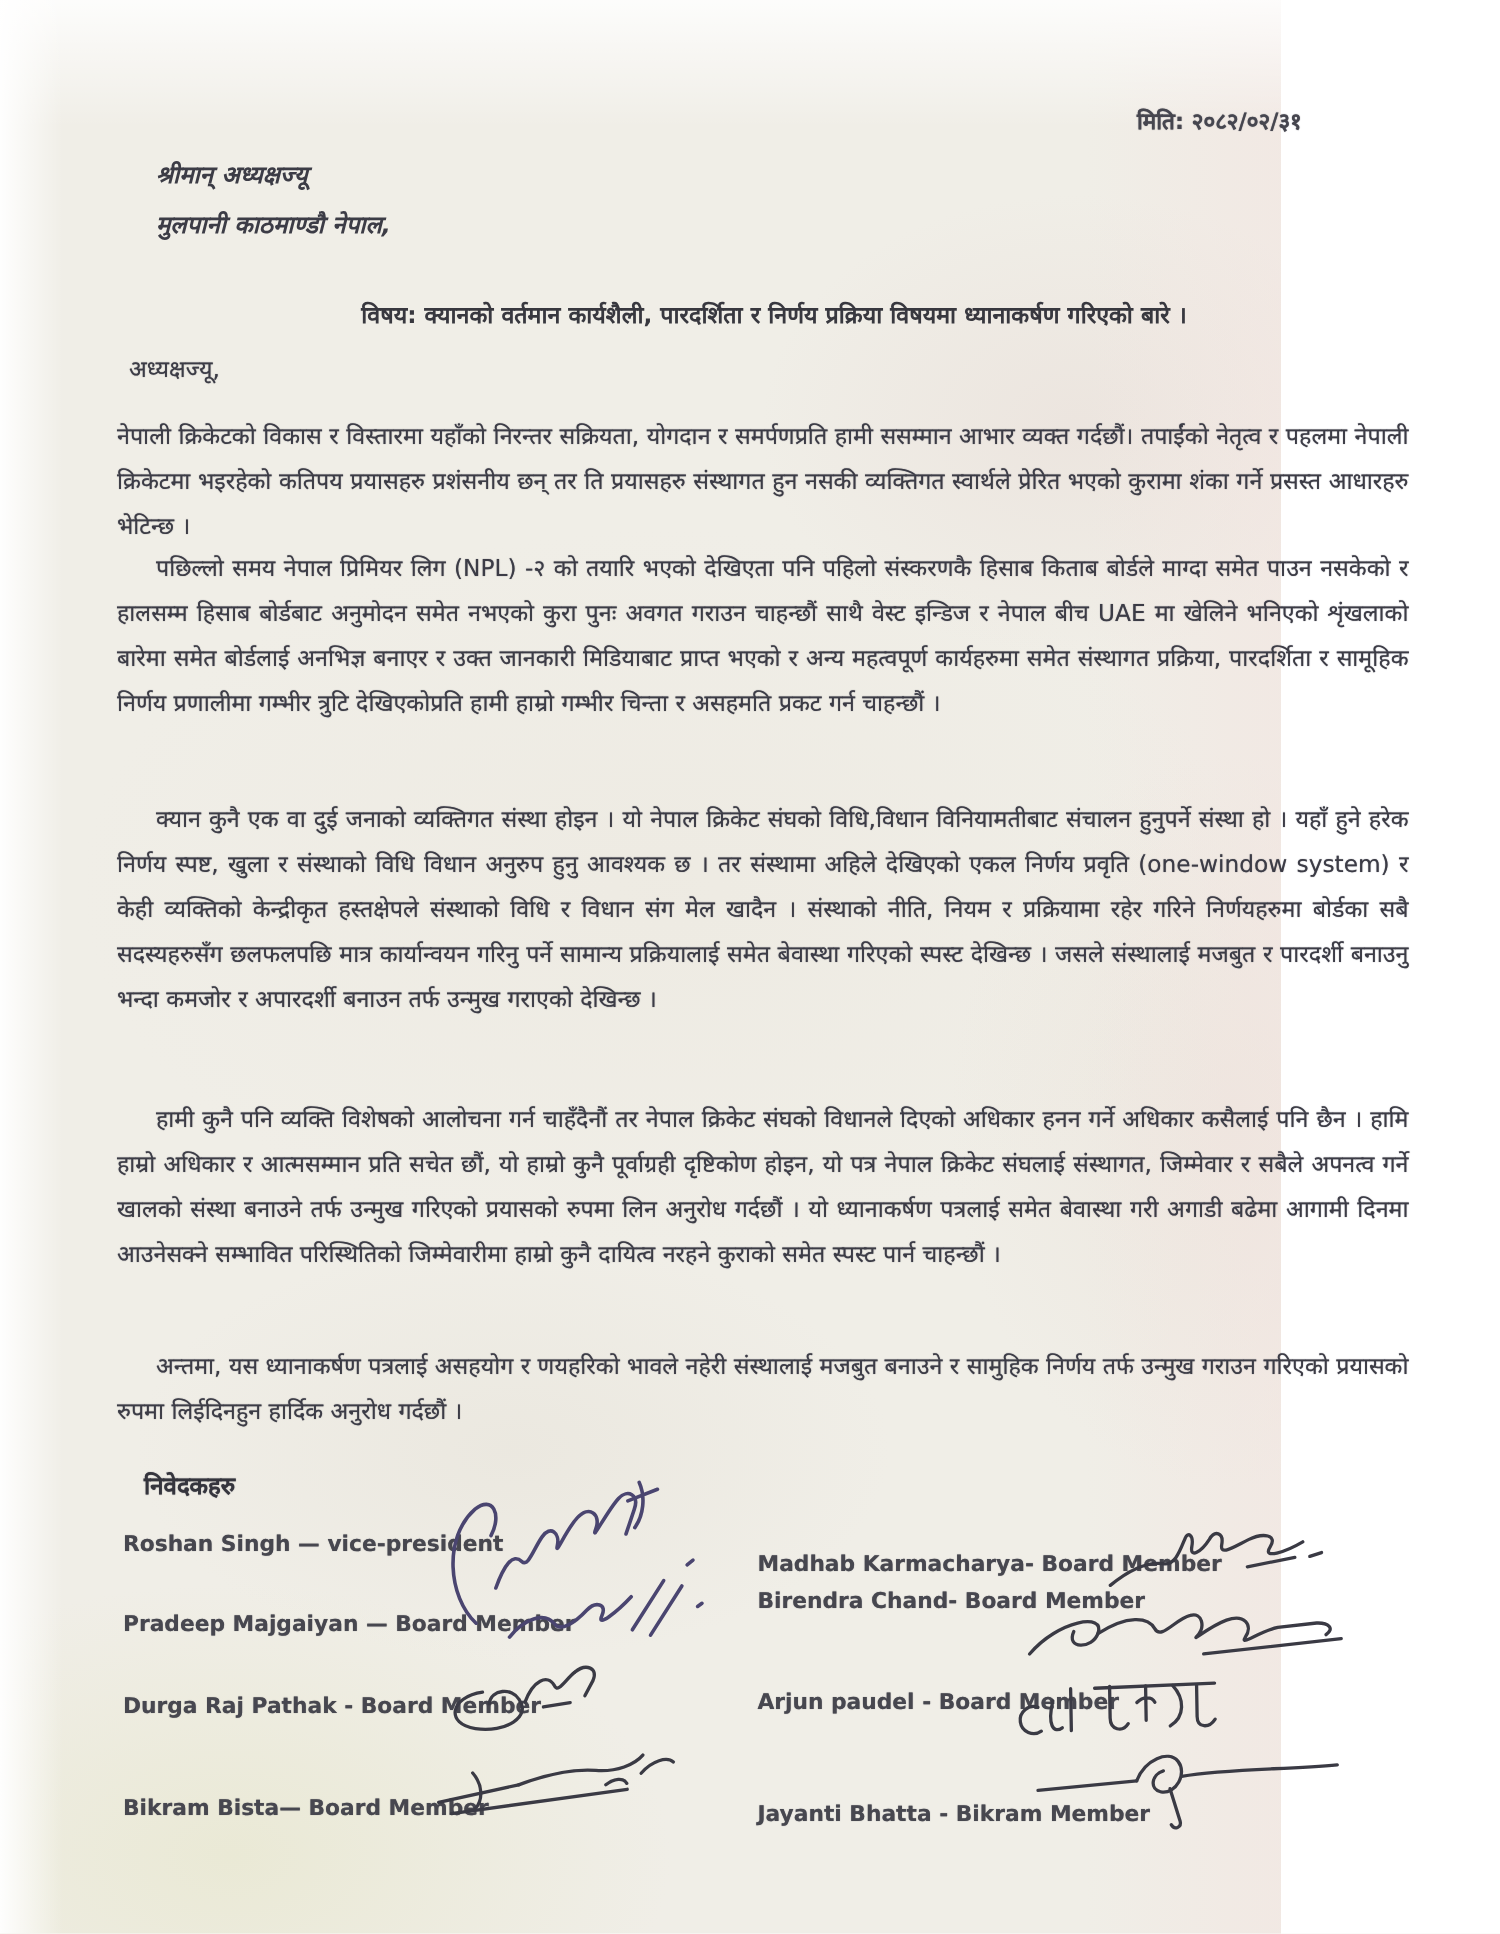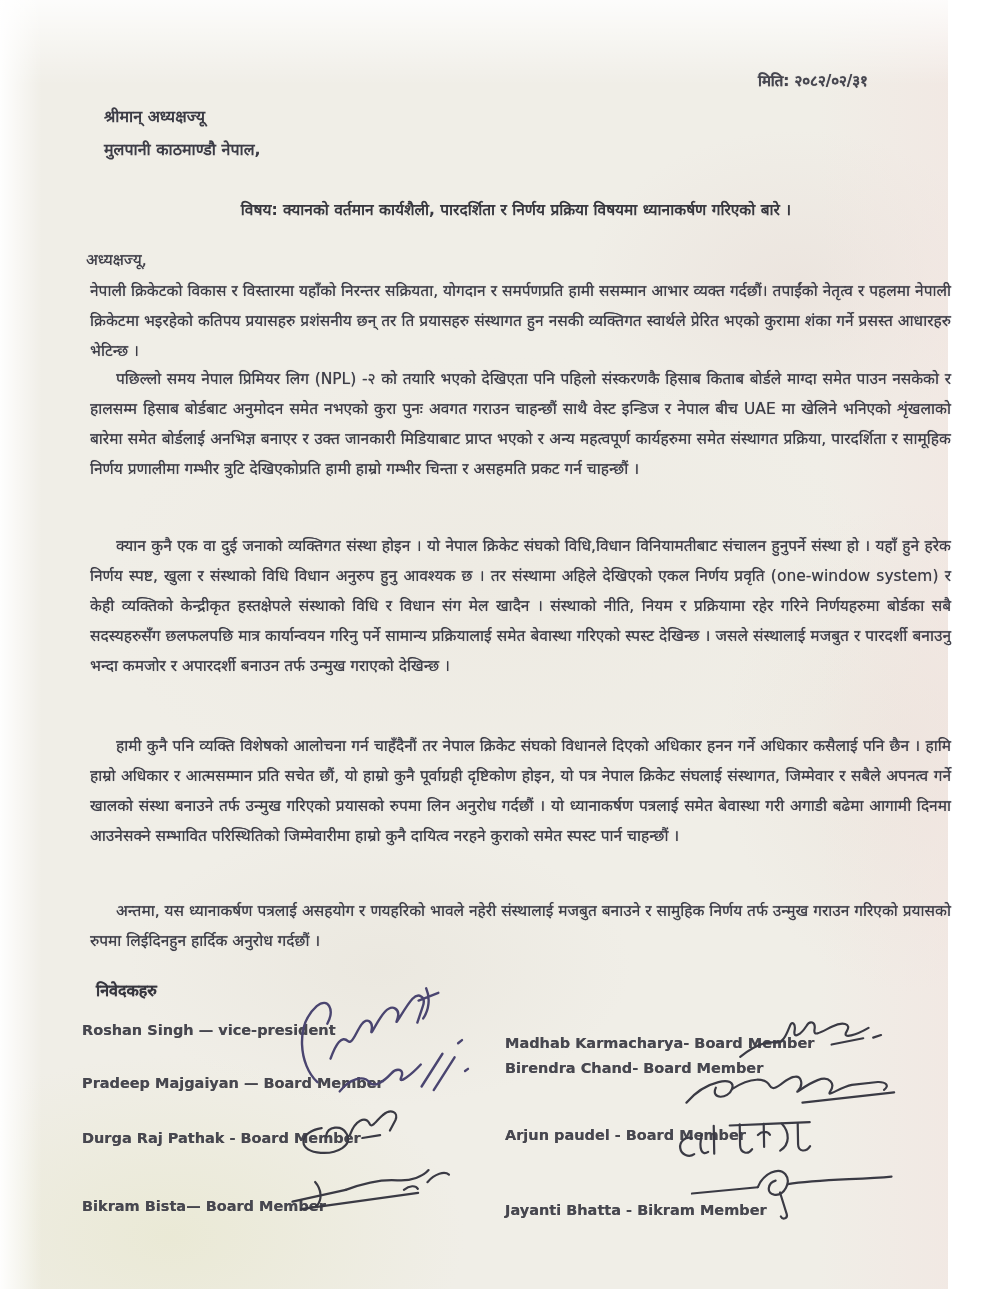"मिति: २०८२/०२/३१" .page { width: 948px -> 854px }
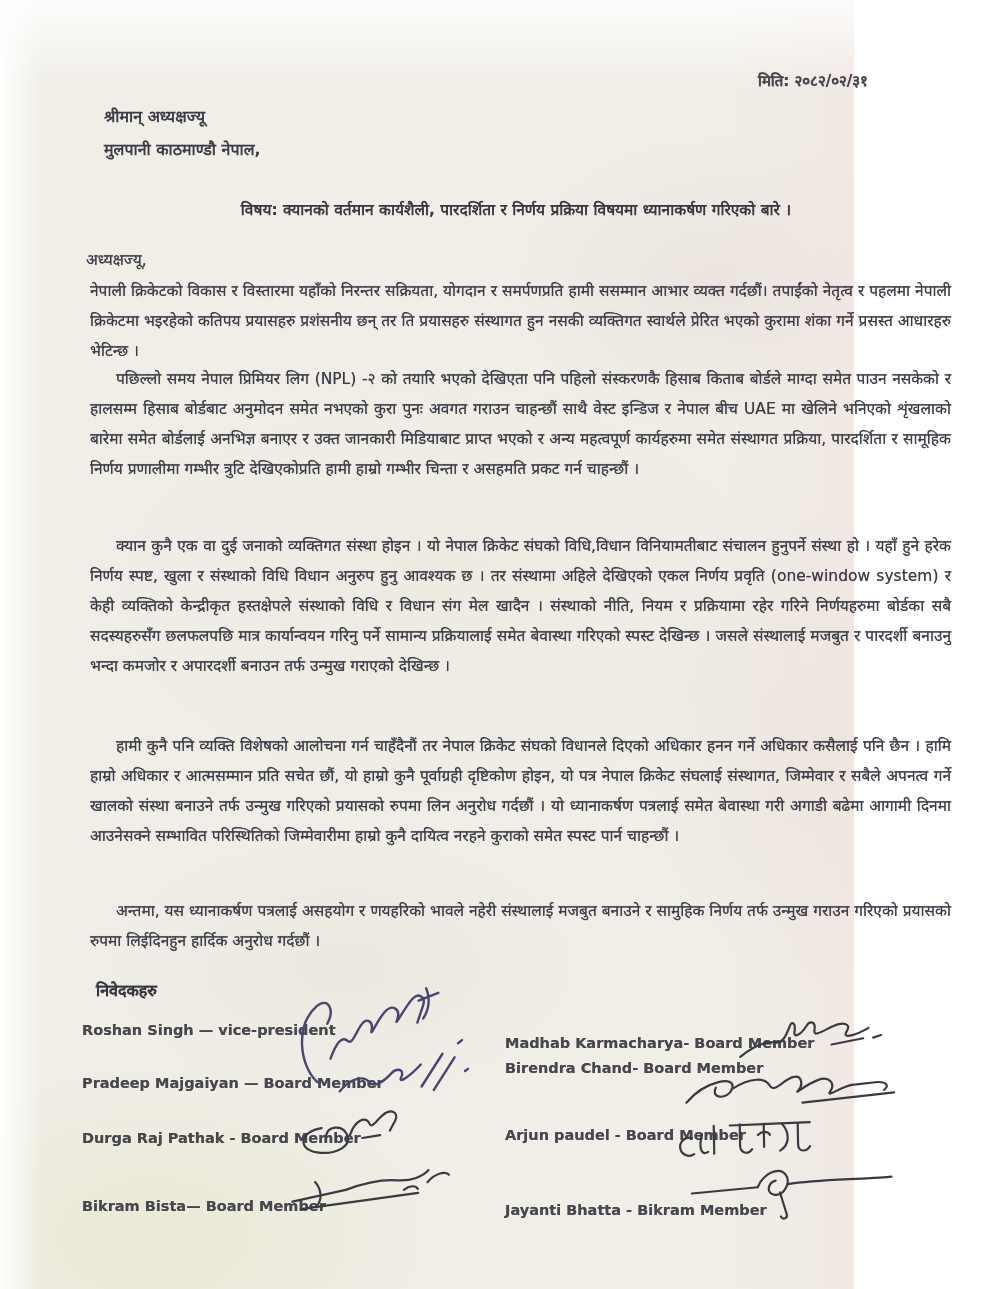"श्रीमान् अध्यक्षज्यू" .address { font-style: none -> italic }
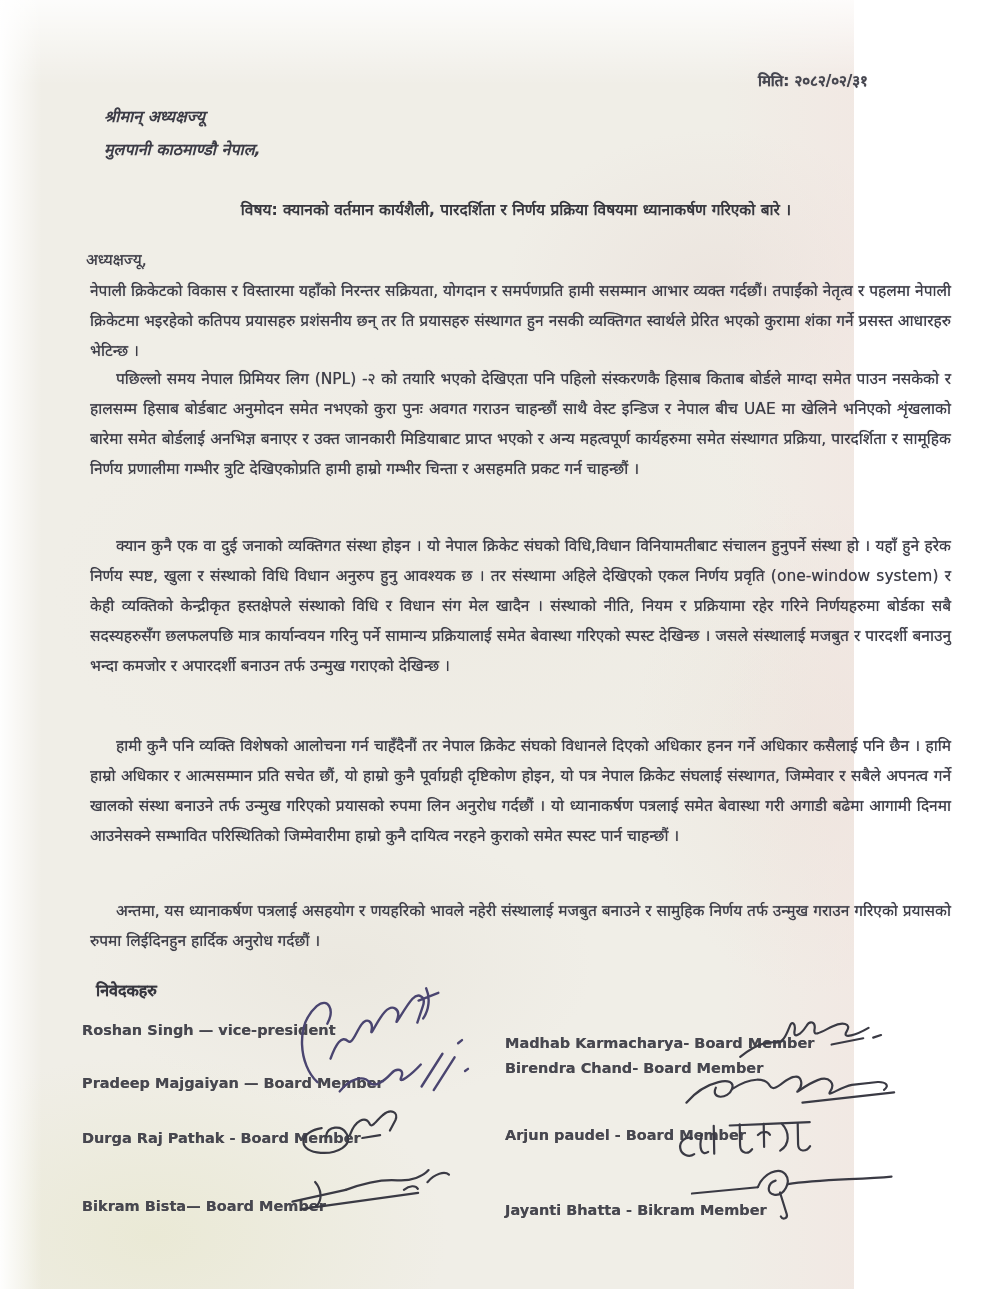"अध्यक्षज्यू," .salutation { top: 245px -> 231px }
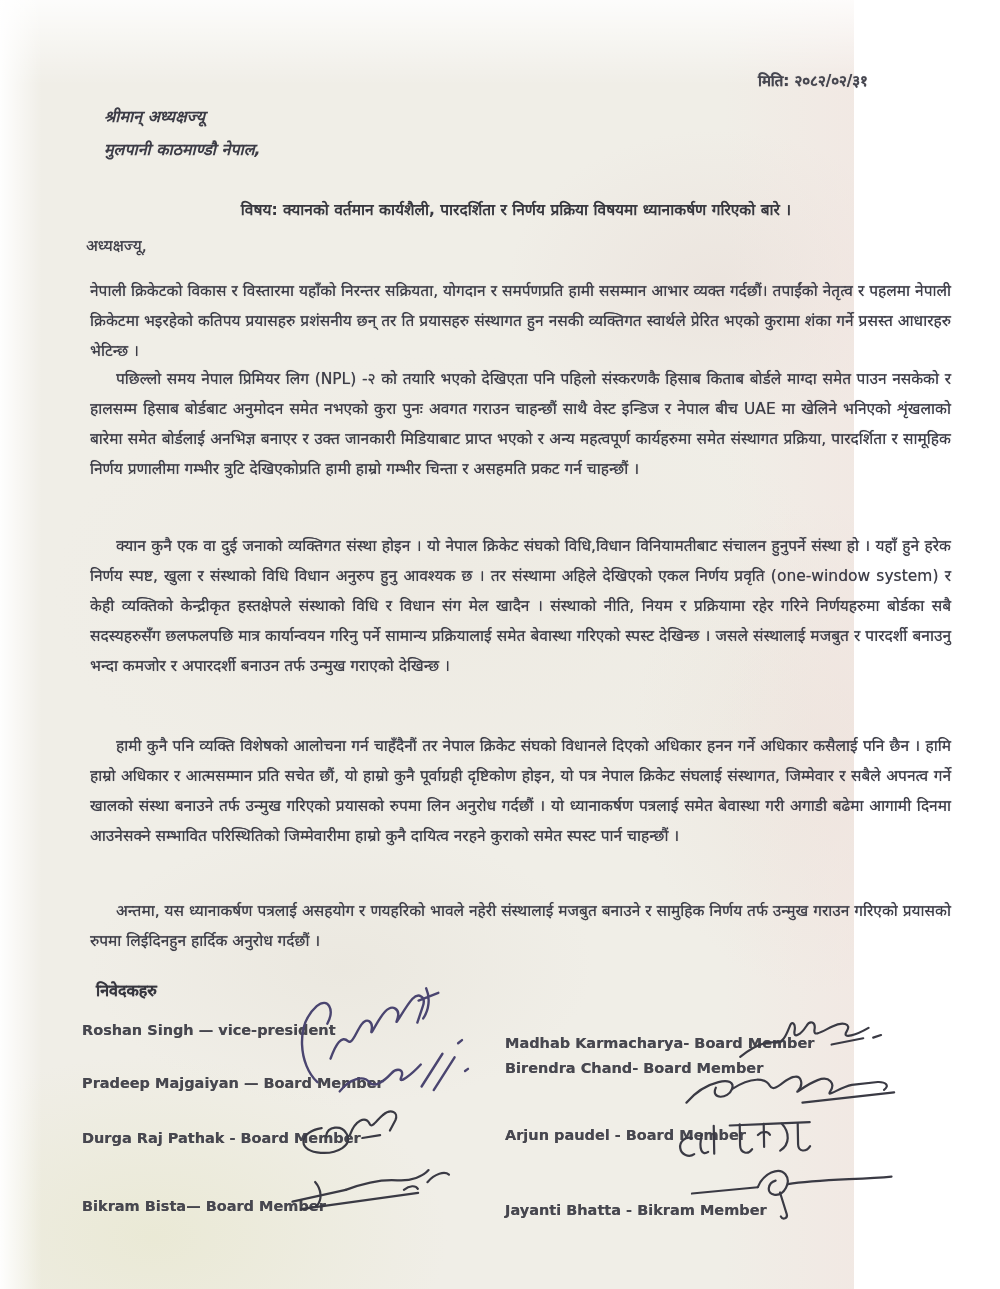"नेपाली क्रिकेटको विकास र विस्तारमा" .body-text { left: 90px -> 78px }
